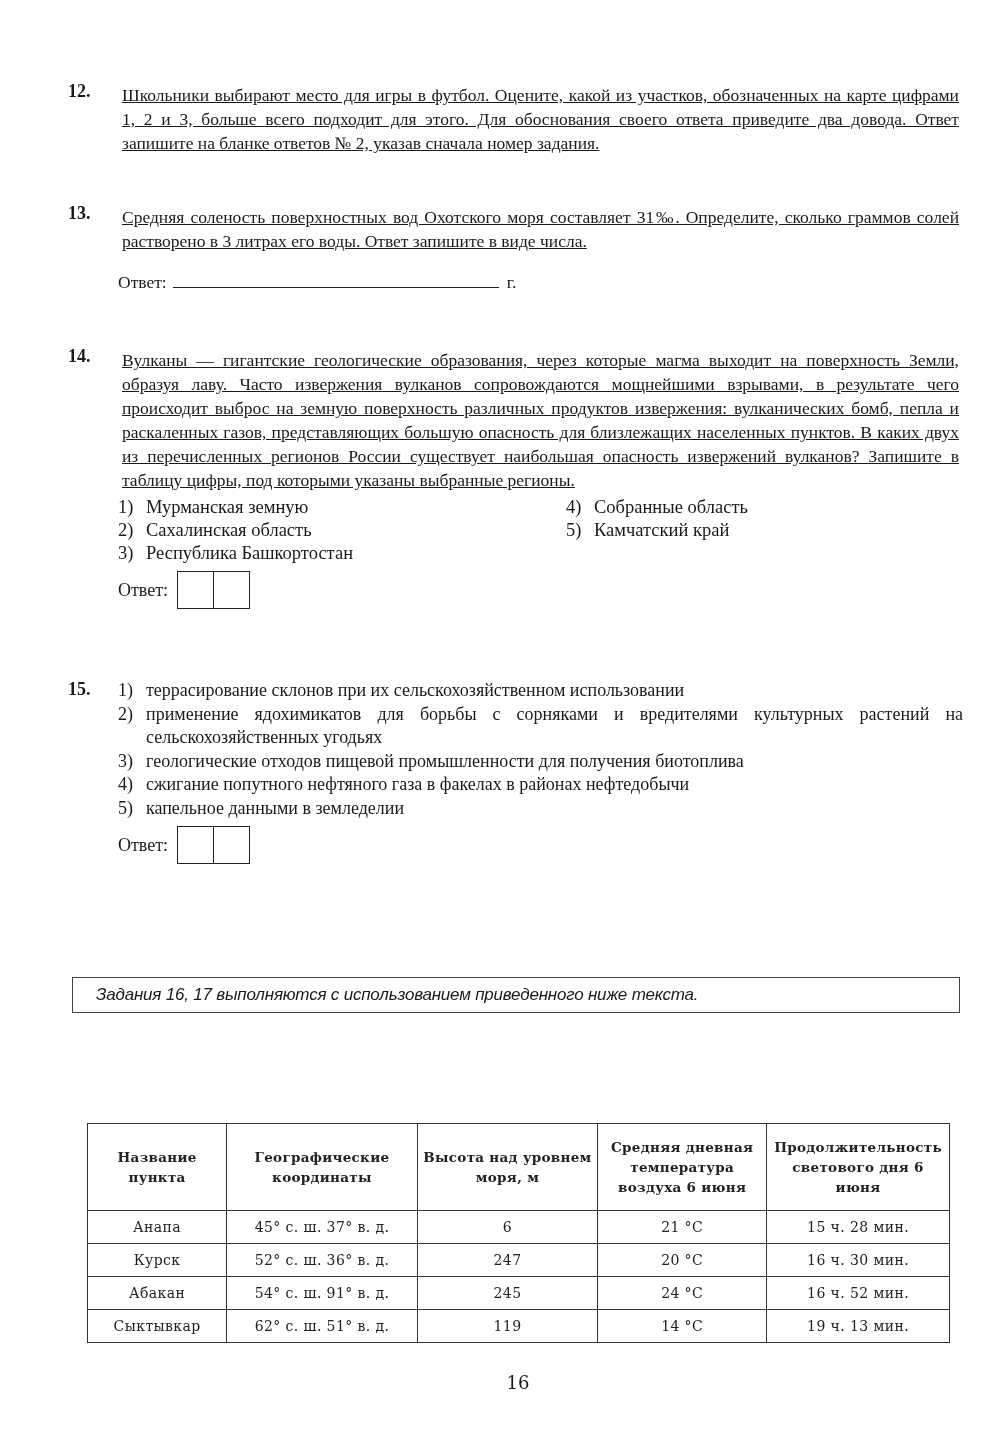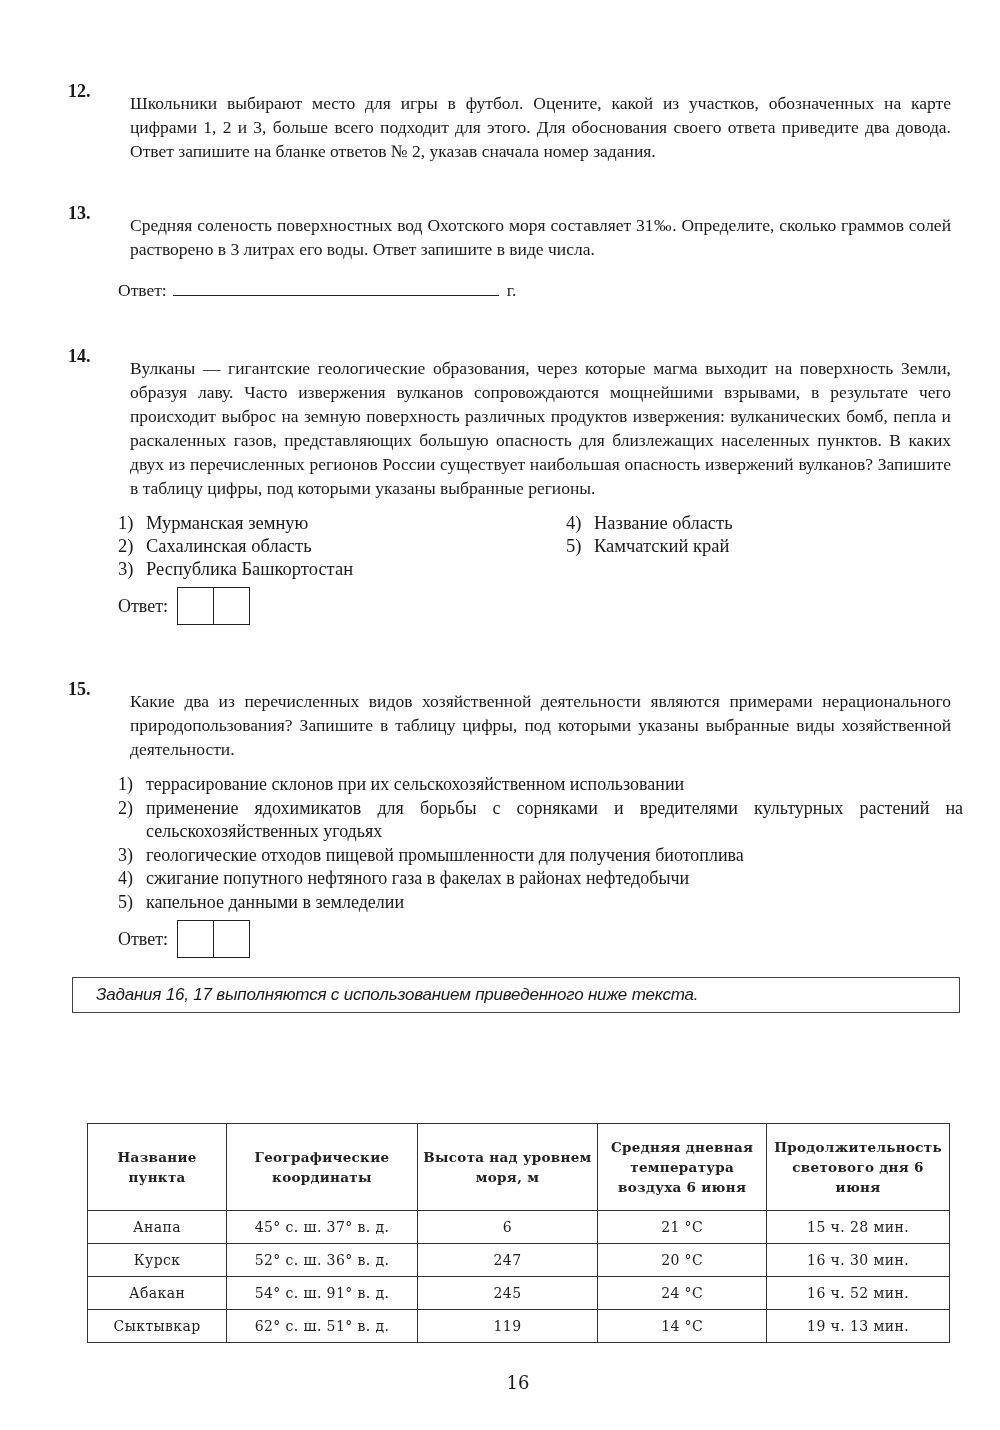"Школьники выбирают место для игры" .task-body p { margin: 12px -> 4px; text-decoration: none -> underline }
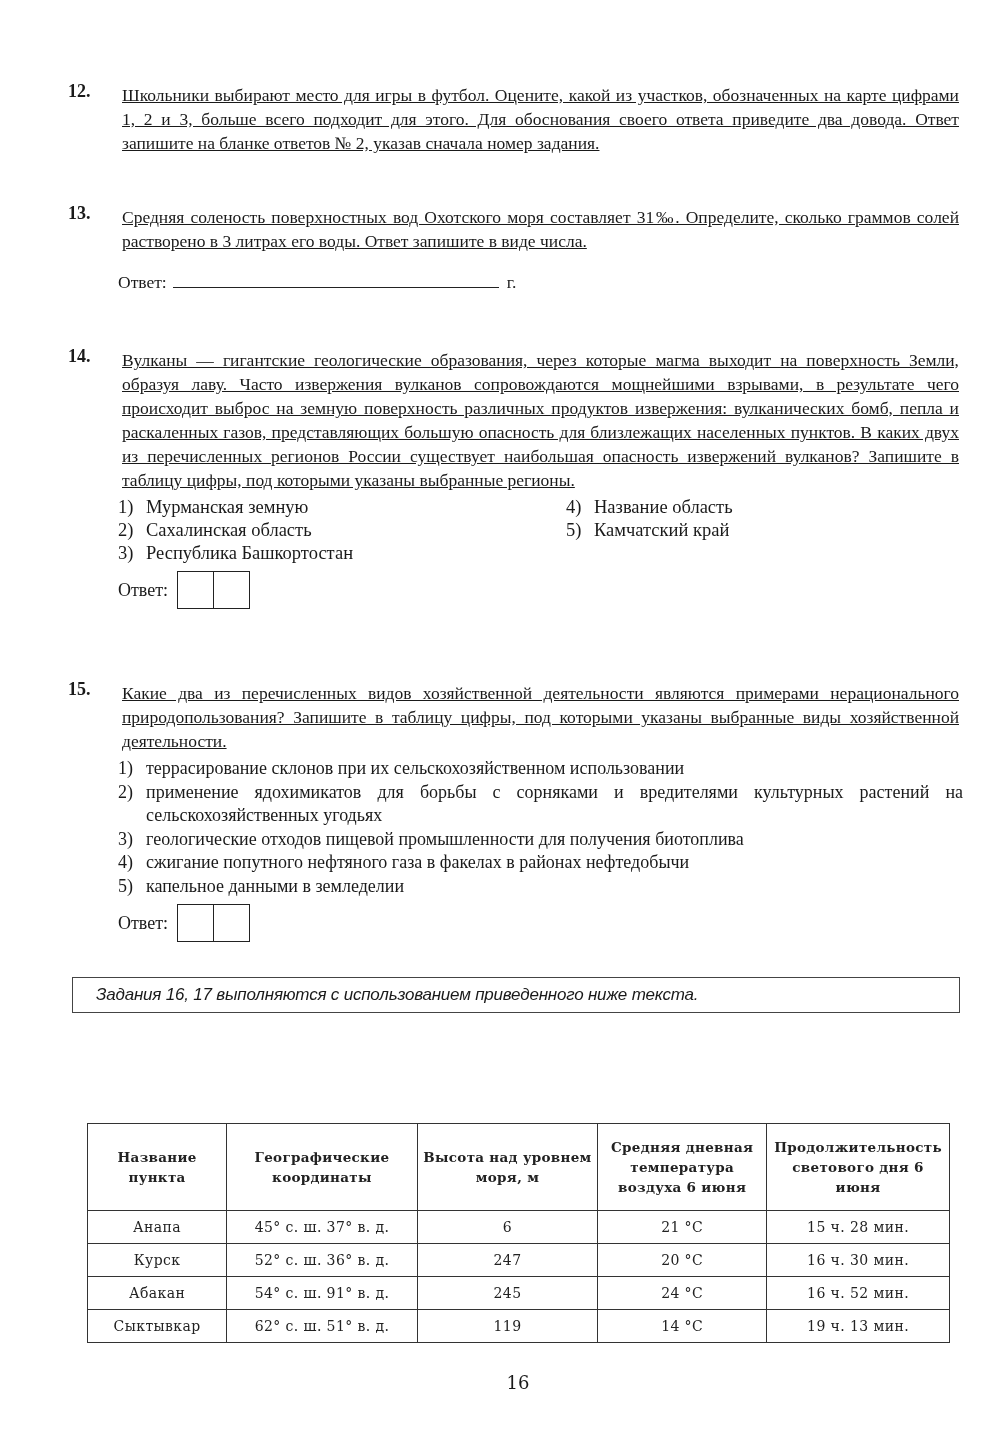"Название область" span.opt-text { text: Название -> Собранные }
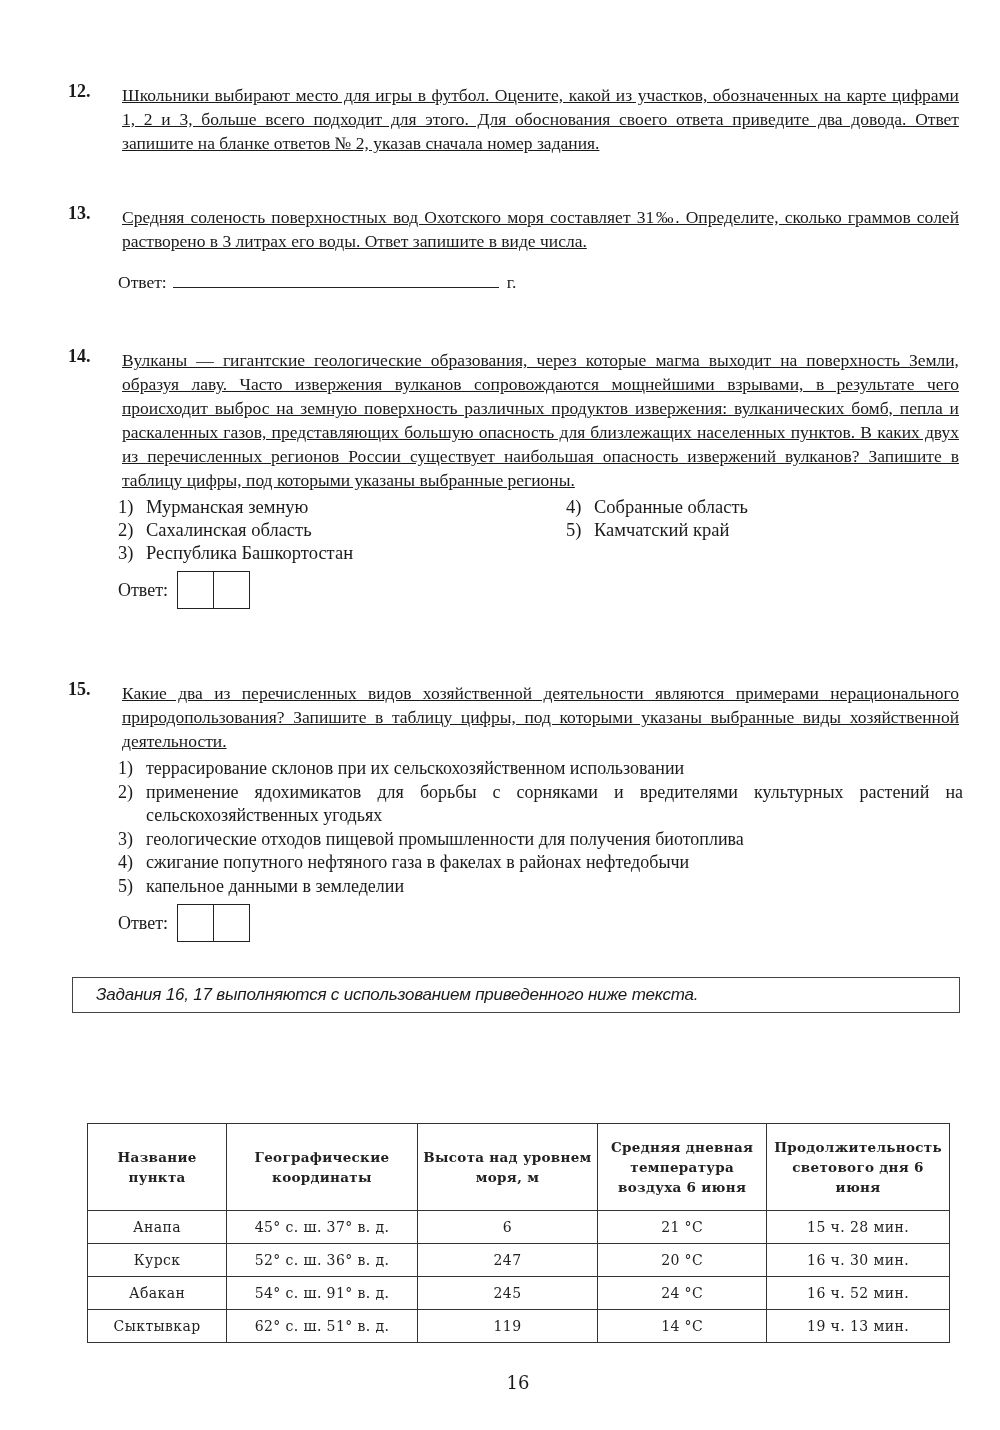"Какие два из перечисленных видов" p { html: <p>Какие два из перечисленных видов хозяйственной деятельности являются примерами нерационального природопользования? Запишите в таблицу цифры, под которыми указаны выбранные виды хозяйственной деятельности.</p> -> none }
